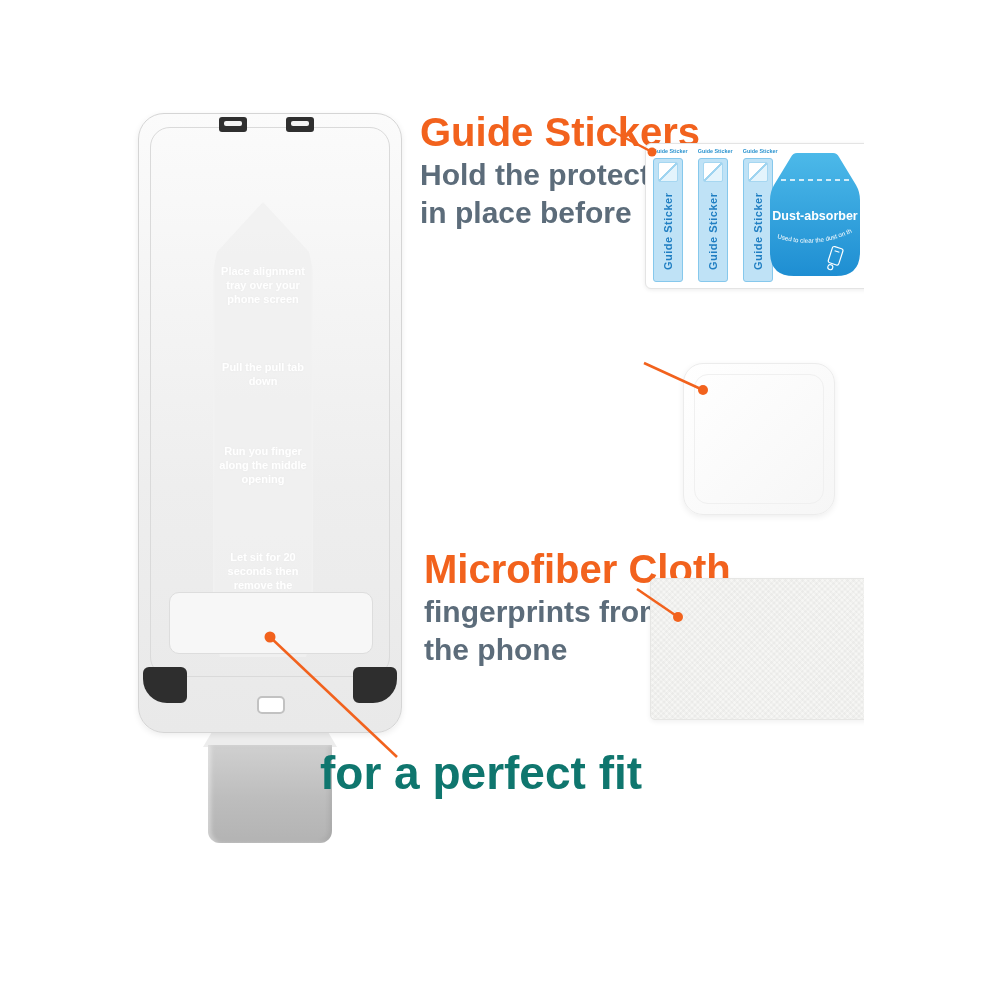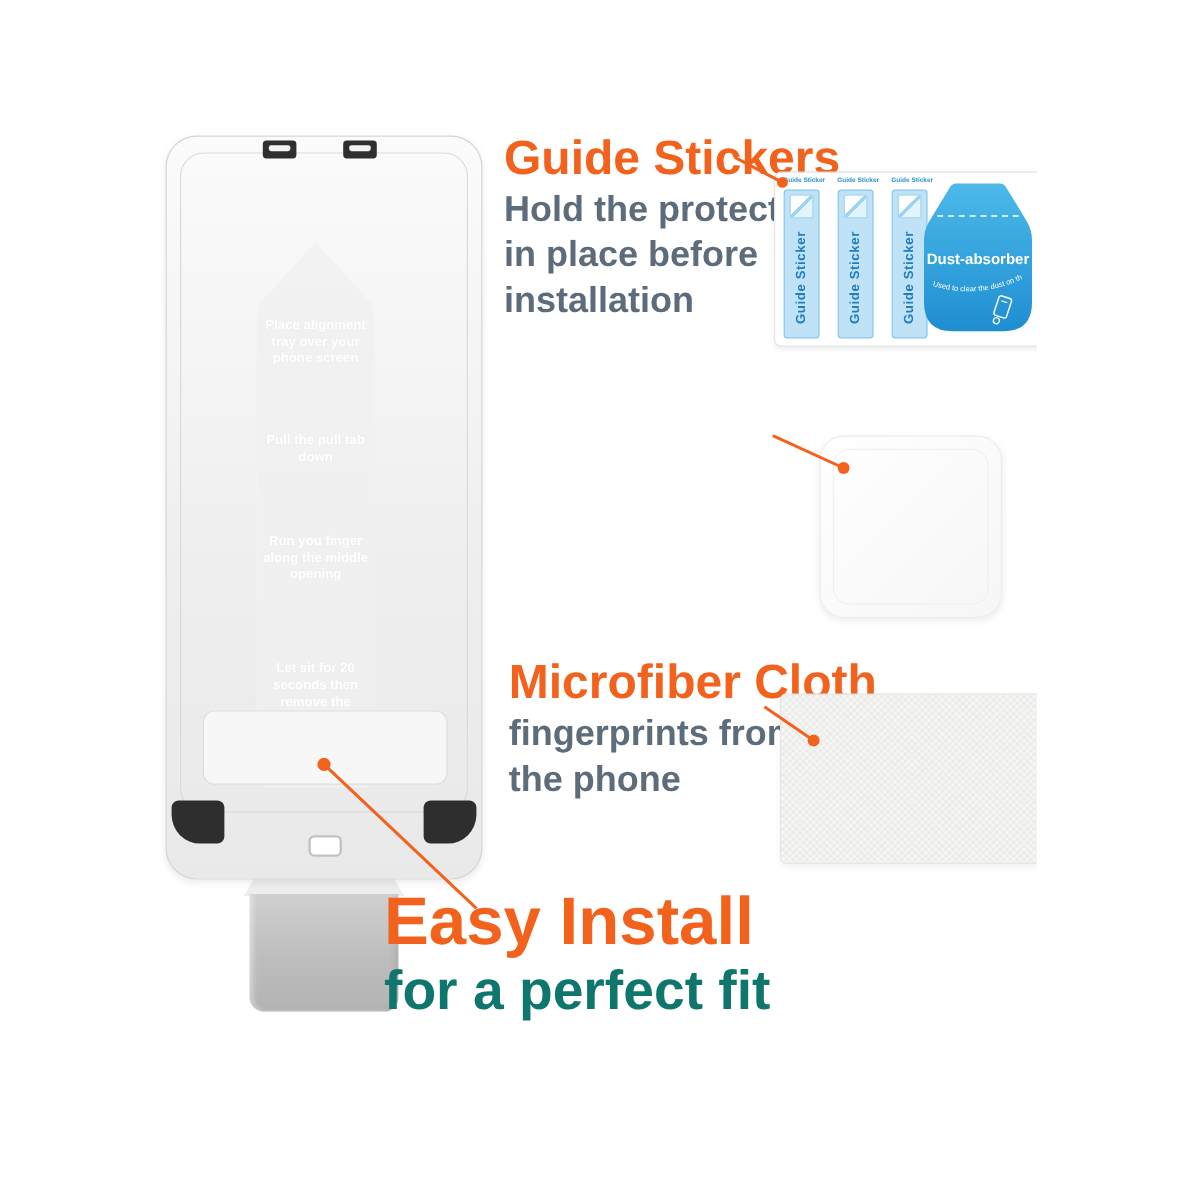"installation" div.bd { html: <div>installation</div> -> none }
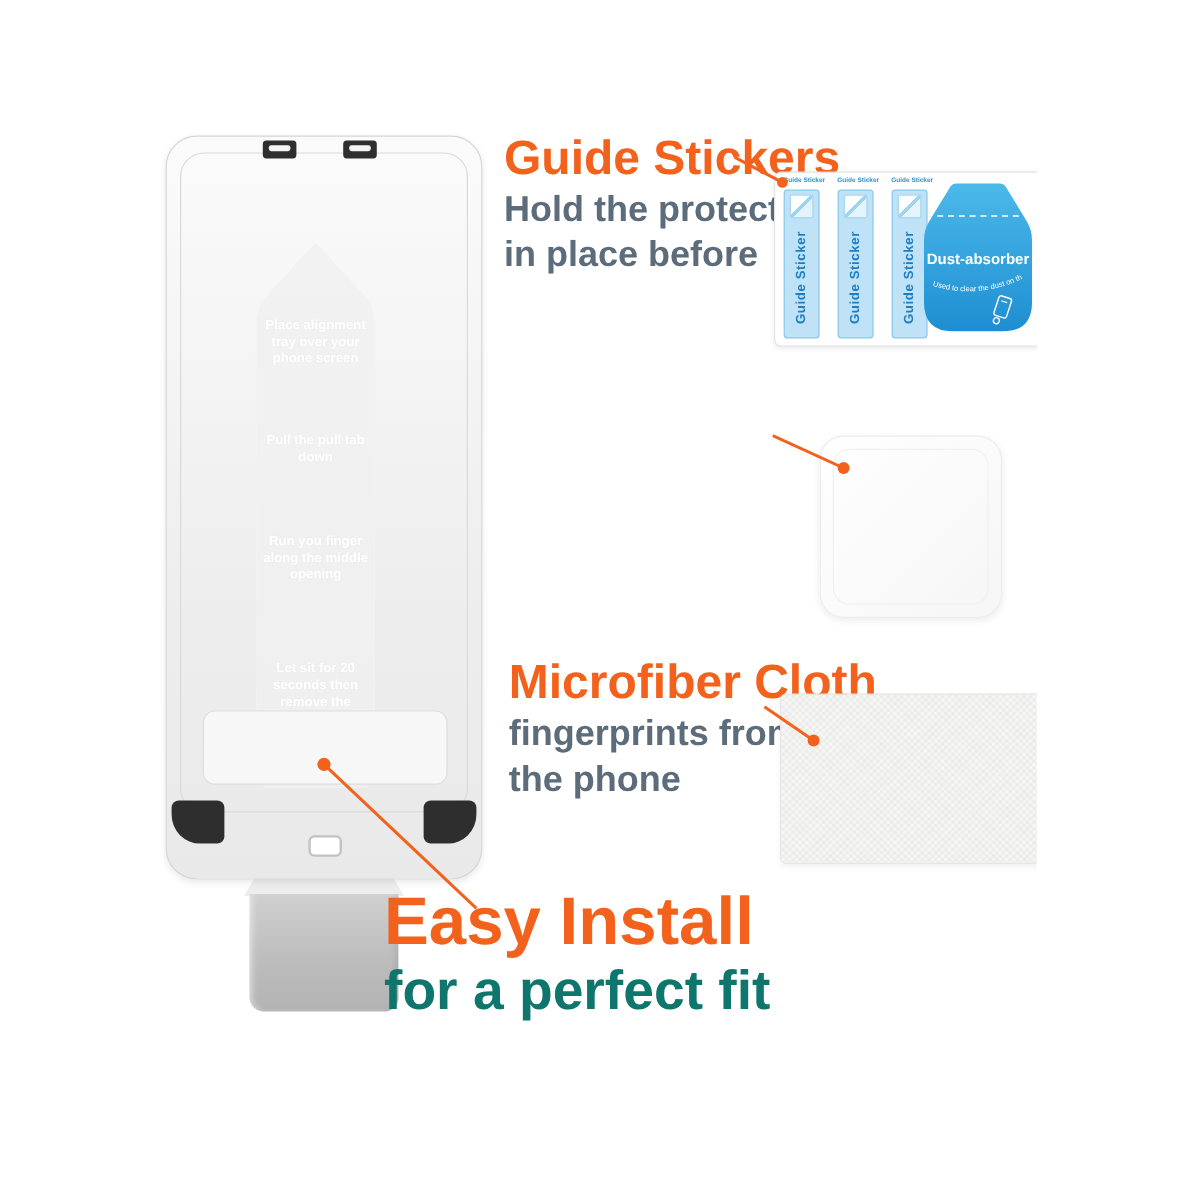"Easy Install" div.big { html: <div>Easy Install</div> -> none }
